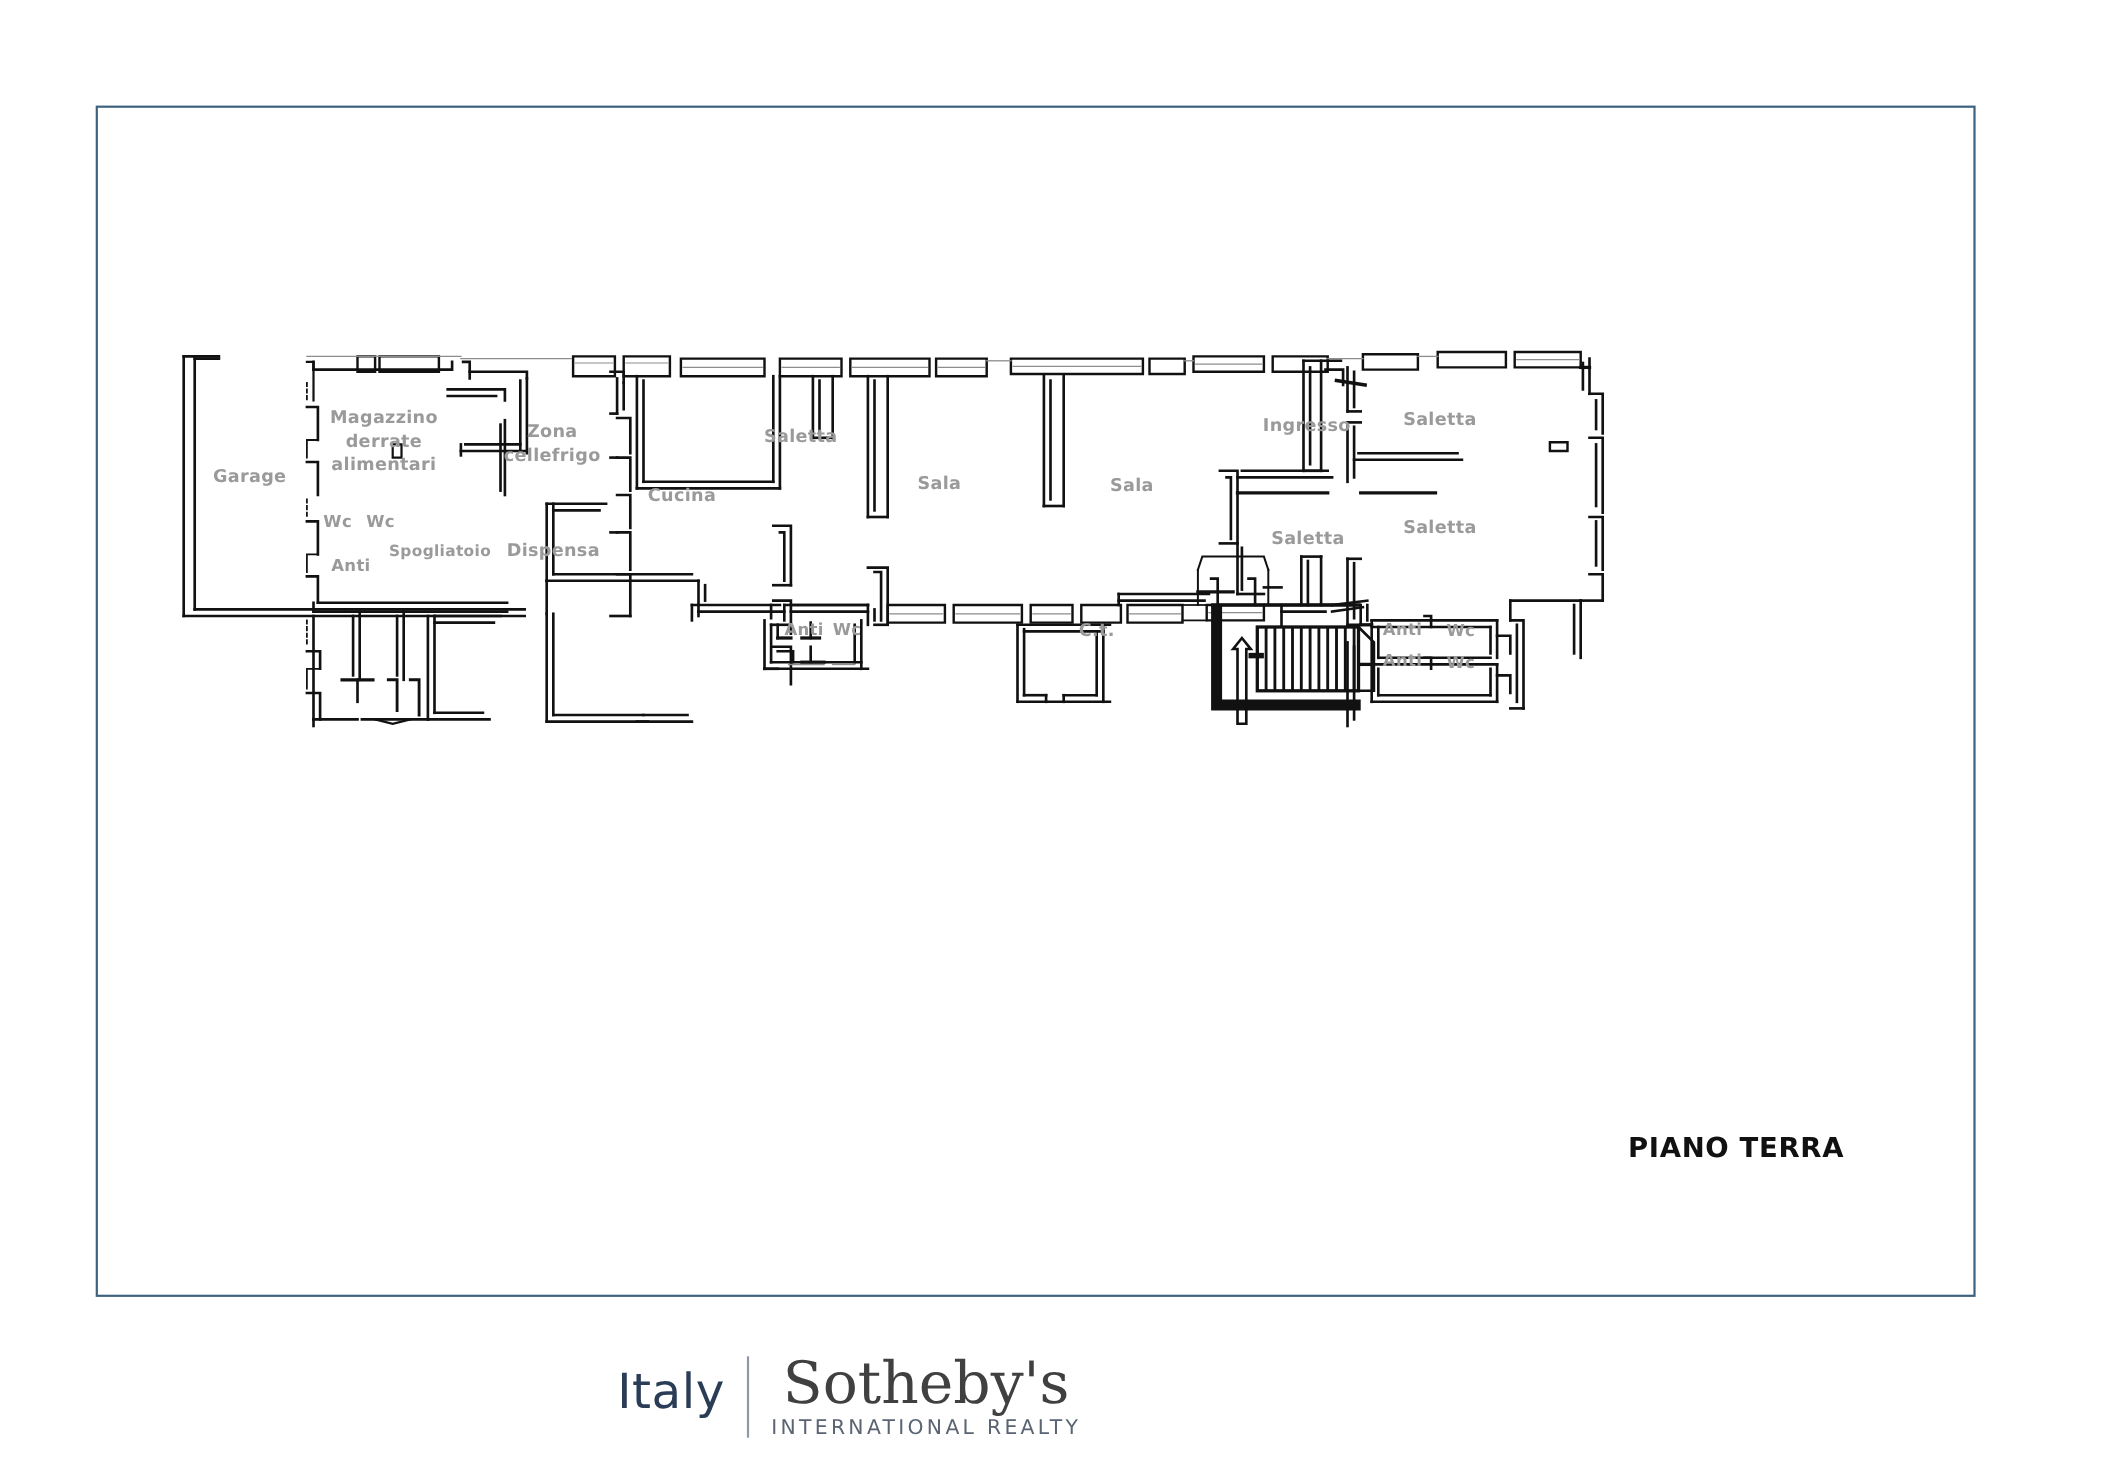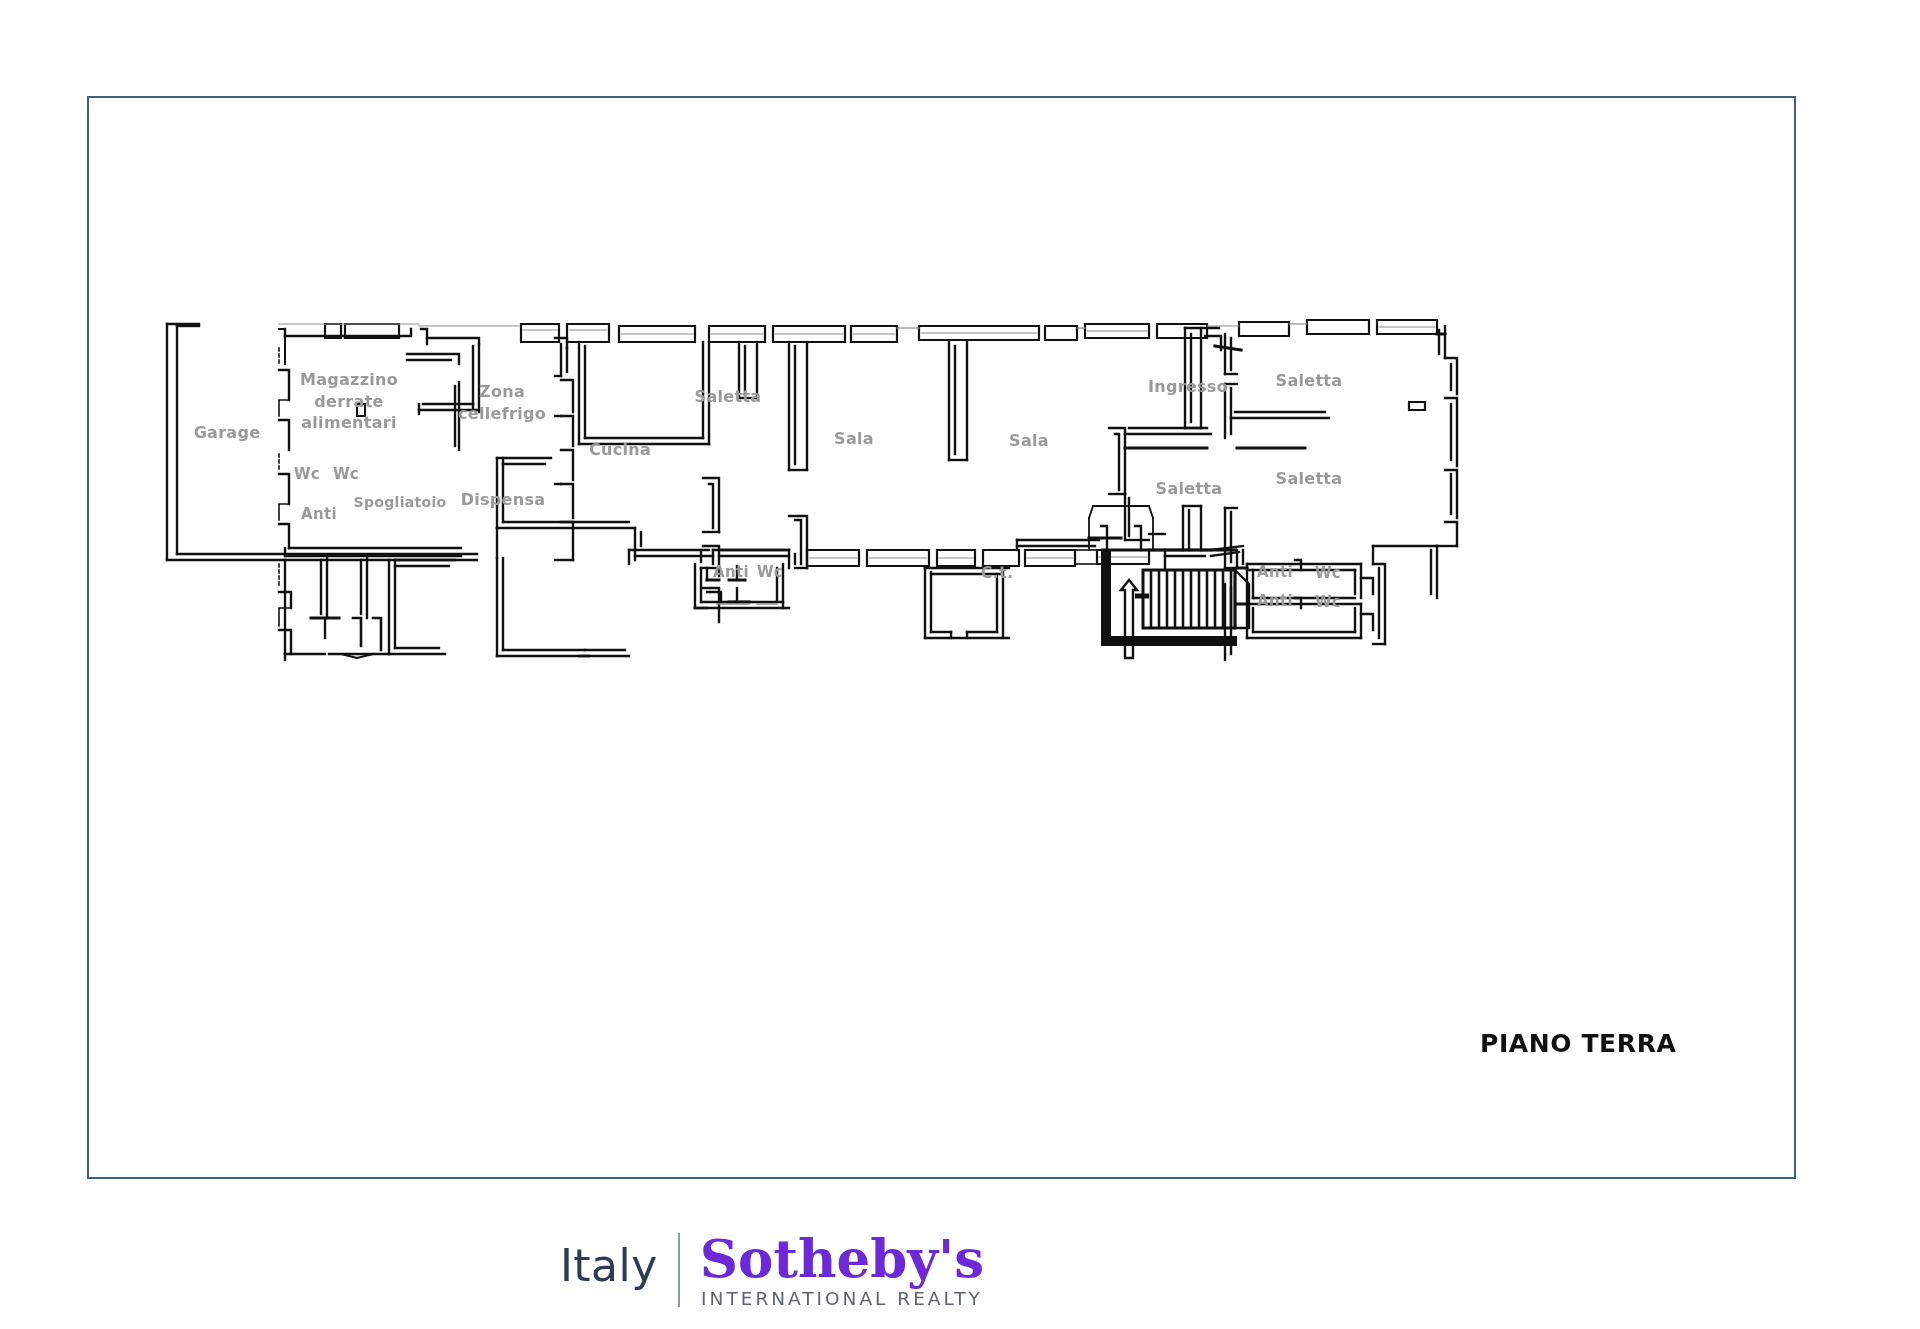"Sotheby's" #logo-sothebys { color: #6d28d9 -> #404040; font-weight: bold -> normal }
